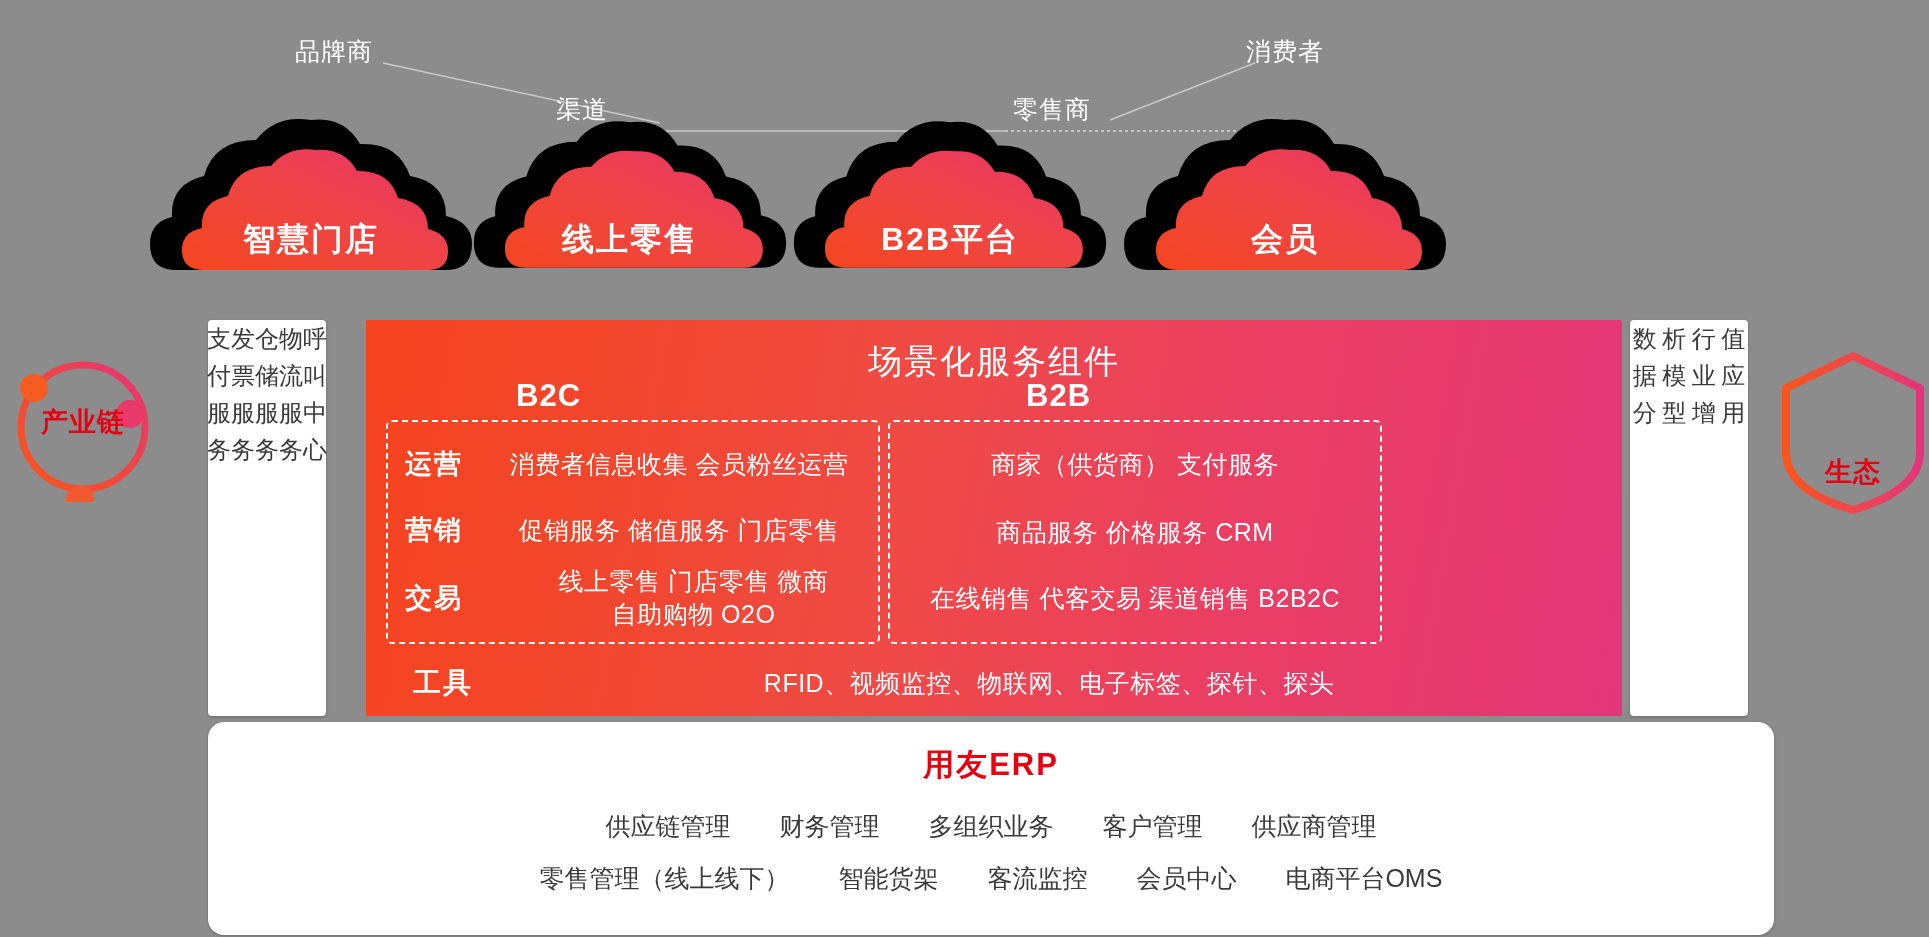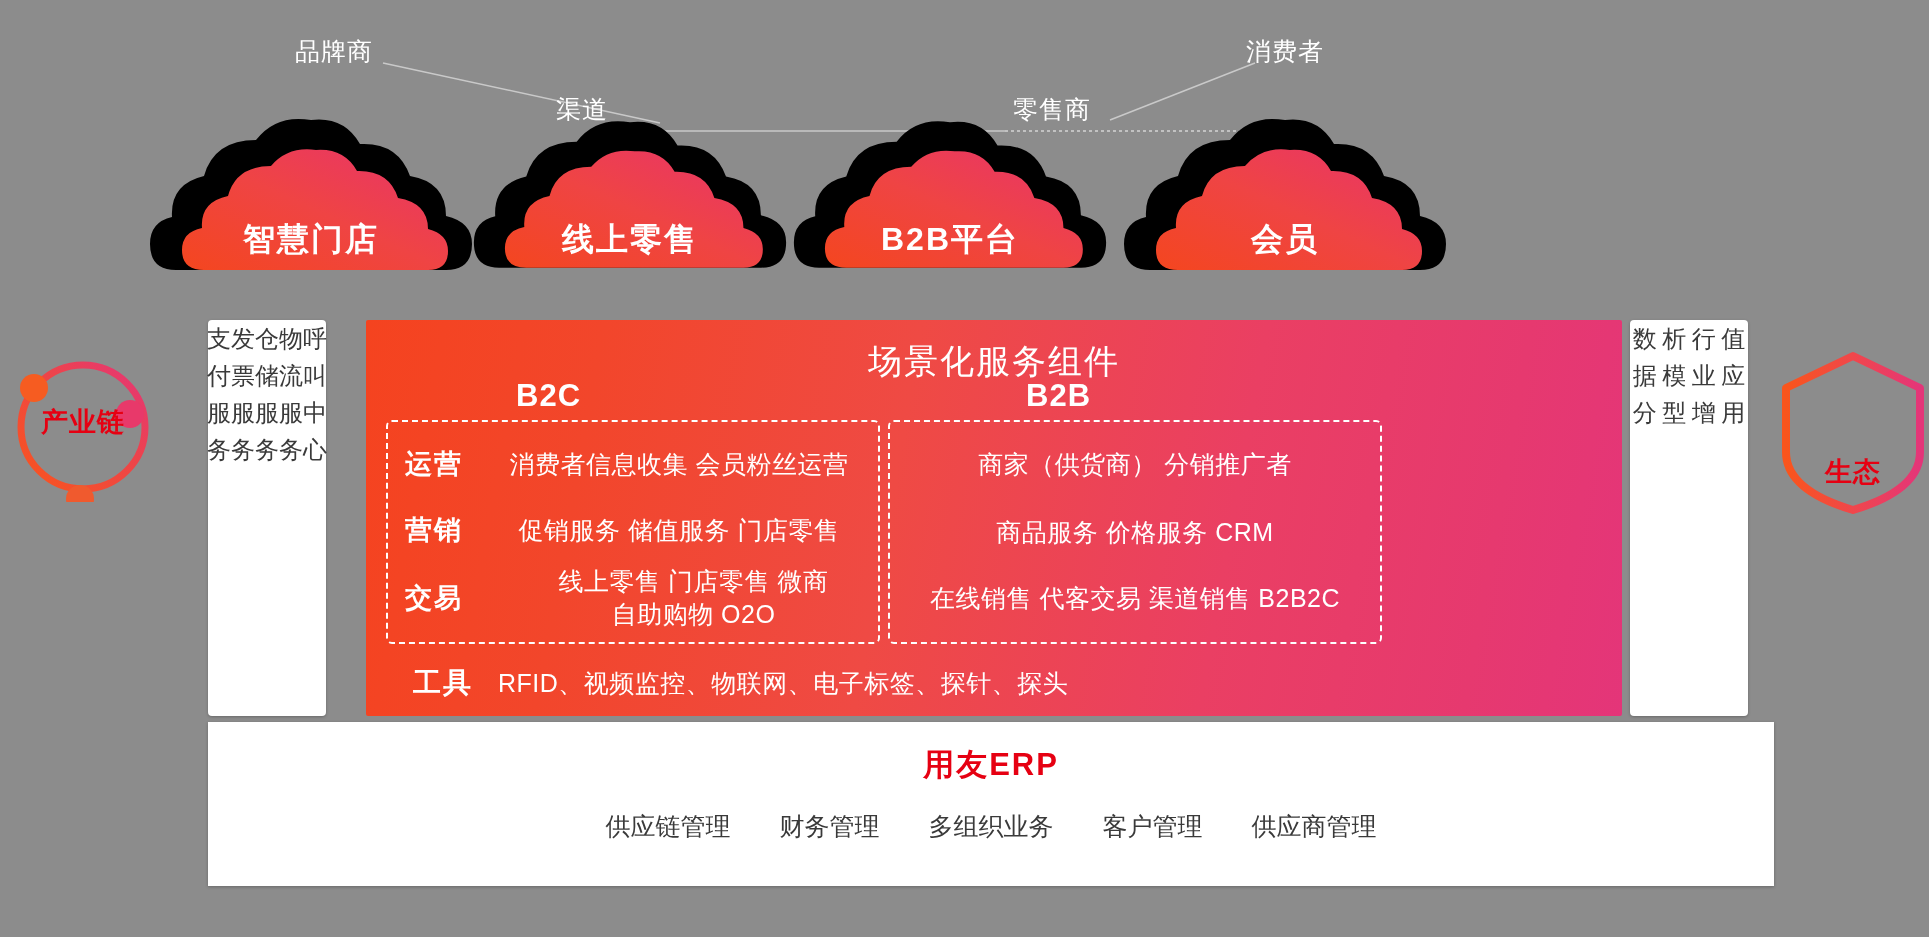"商家（供货商） 分销推广者" div.b2b-line { text: 分销推广者 -> 支付服务 }
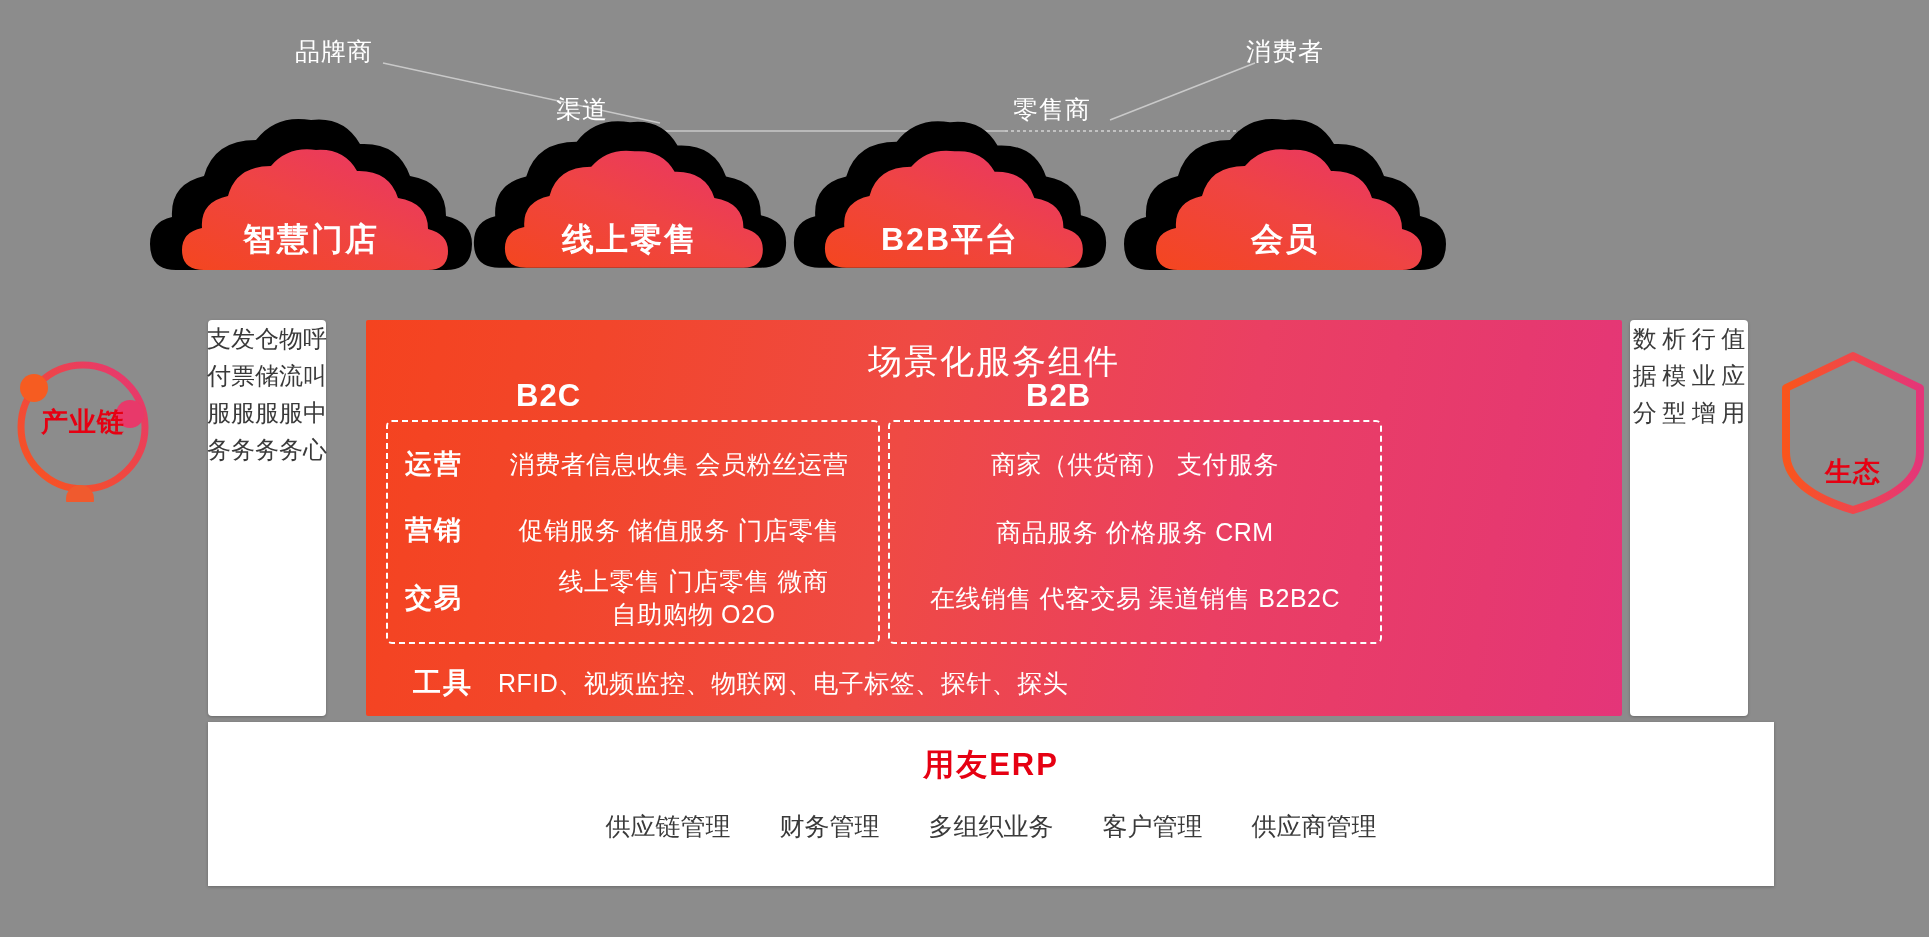"RFID、视频监控、物联网、电子标签、探针、探头" #tool-row .vals { text-align: none -> center }
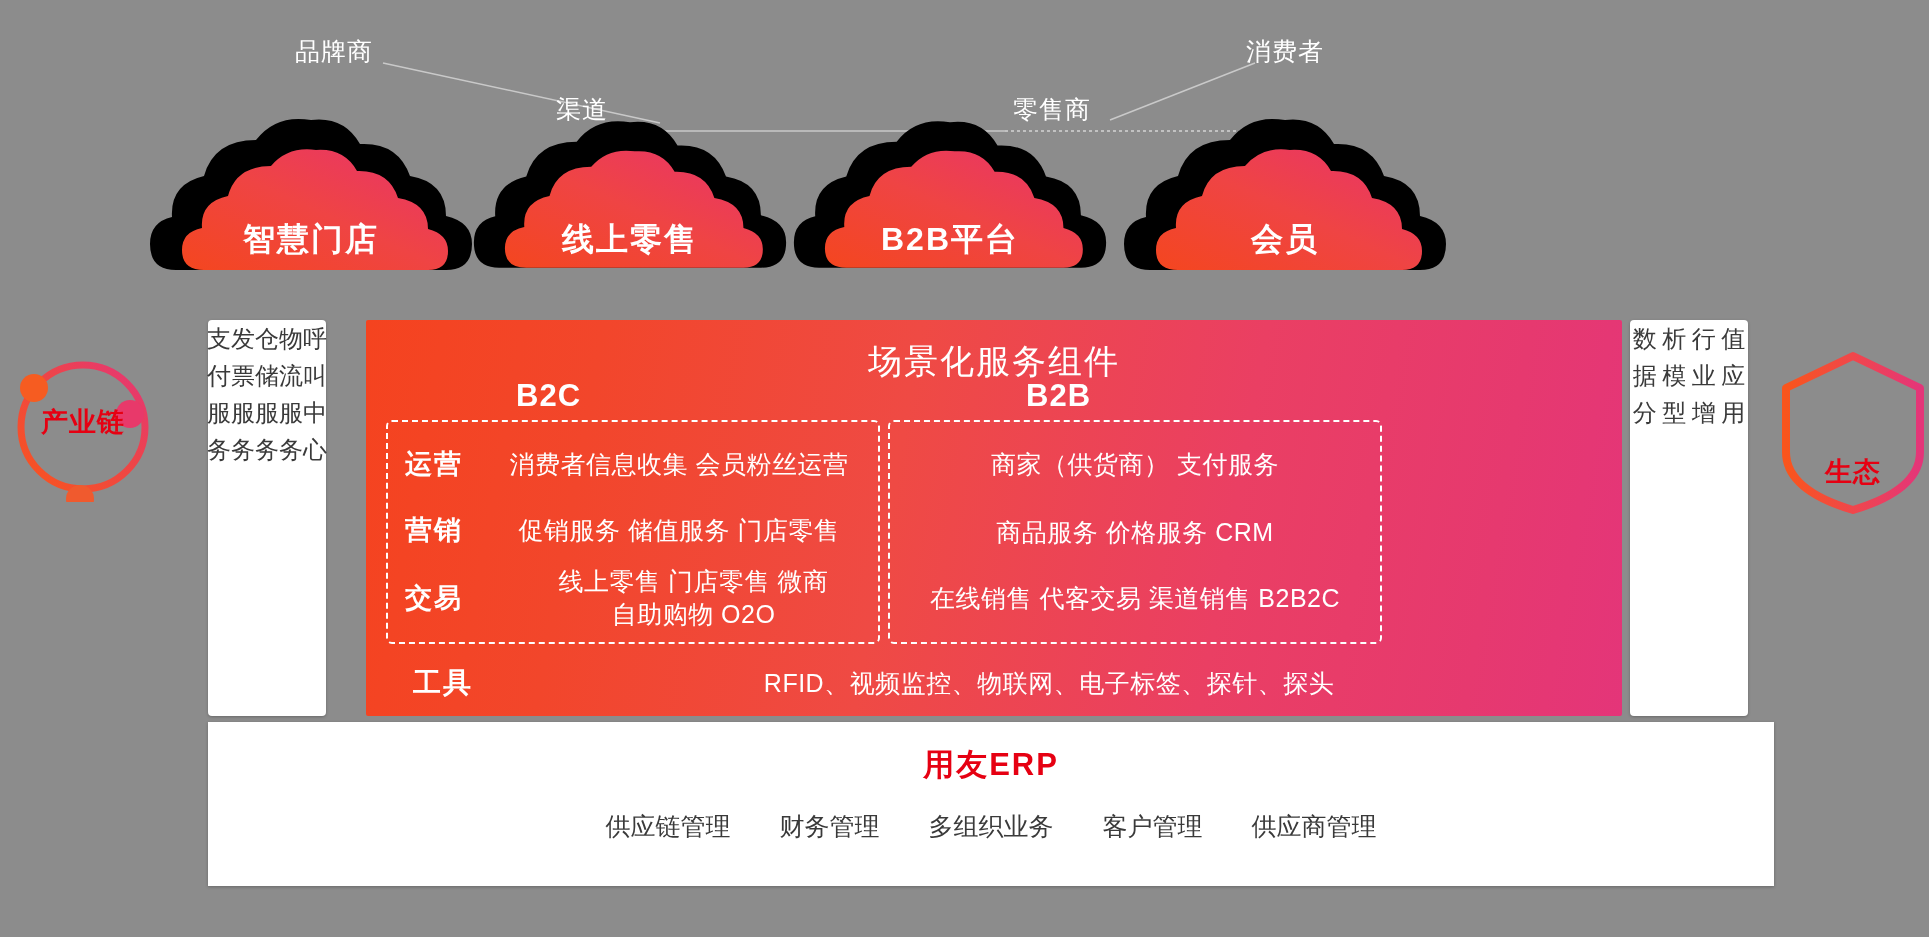"用友ERP" #erp { border-radius: 0 -> 16px; height: 164px -> 213px }
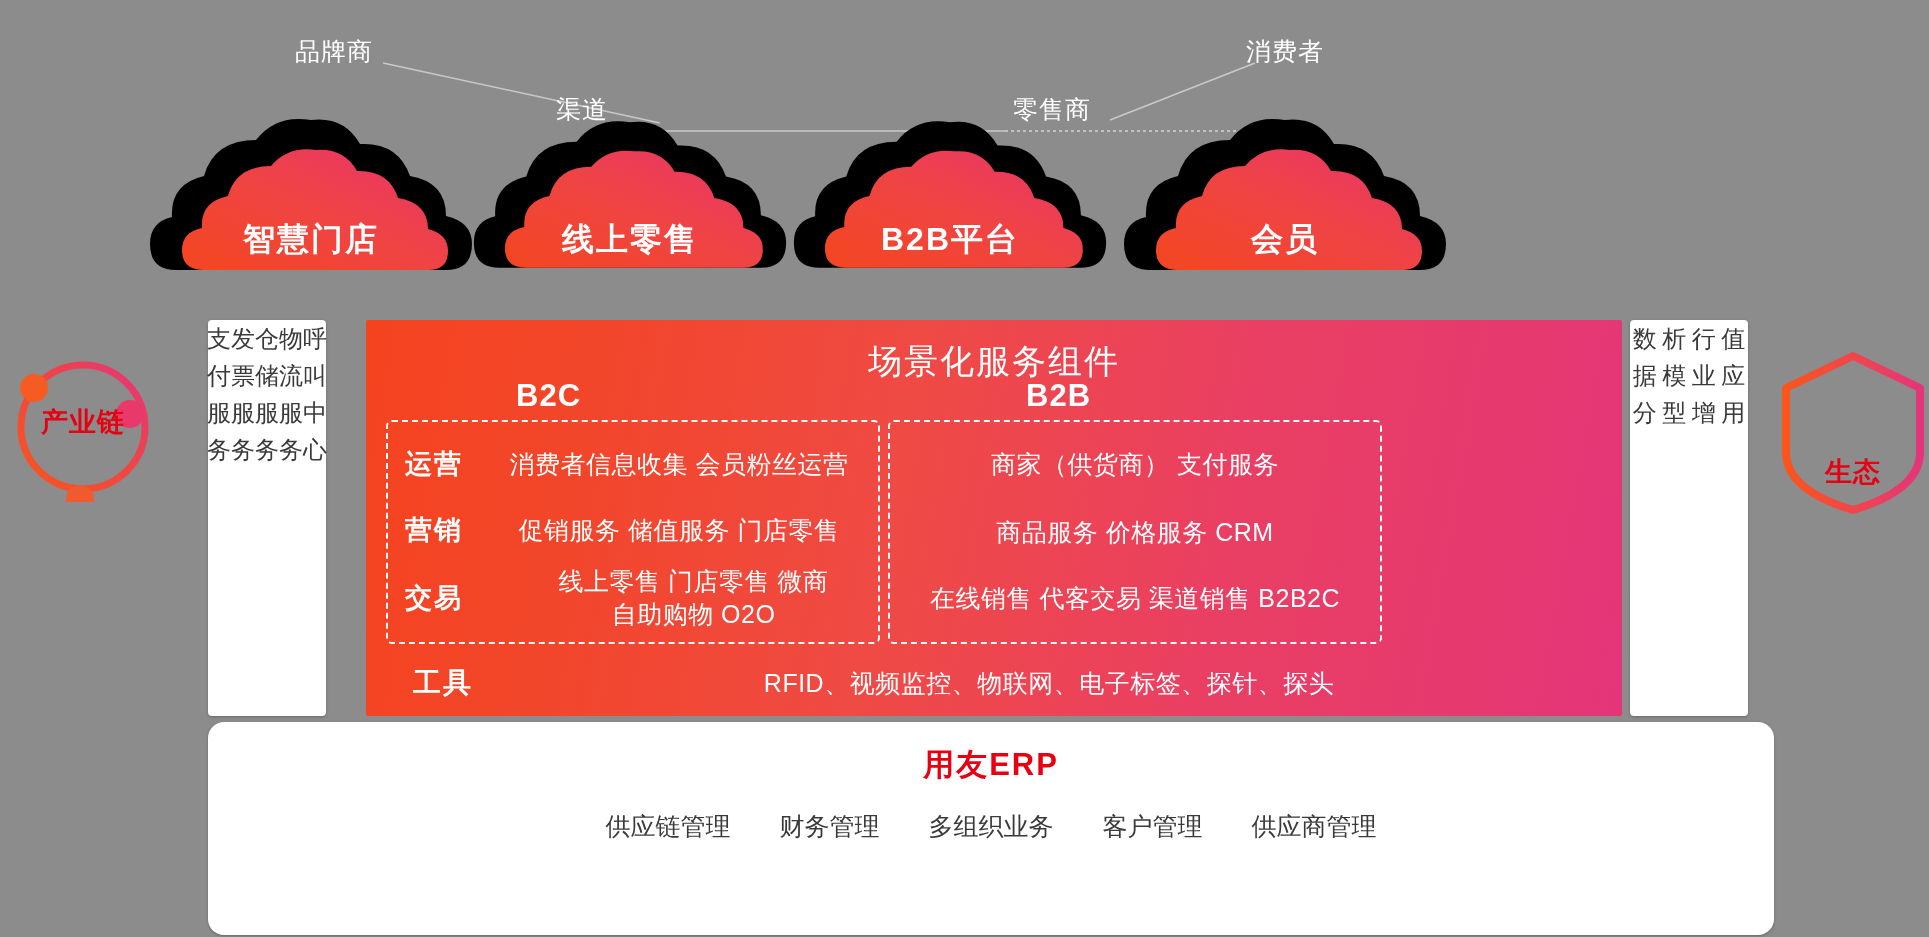"零售管理（线上线下） 智能货架 客流监控 会员中心 电商平台OMS" div.erp-line { html: none -> <div> <span>零售管理（线上线下）</span> <span>智能货架</span> <span>客流监控</span> <span>会员中心</span> <span>电商平台OMS</span> </div> }
